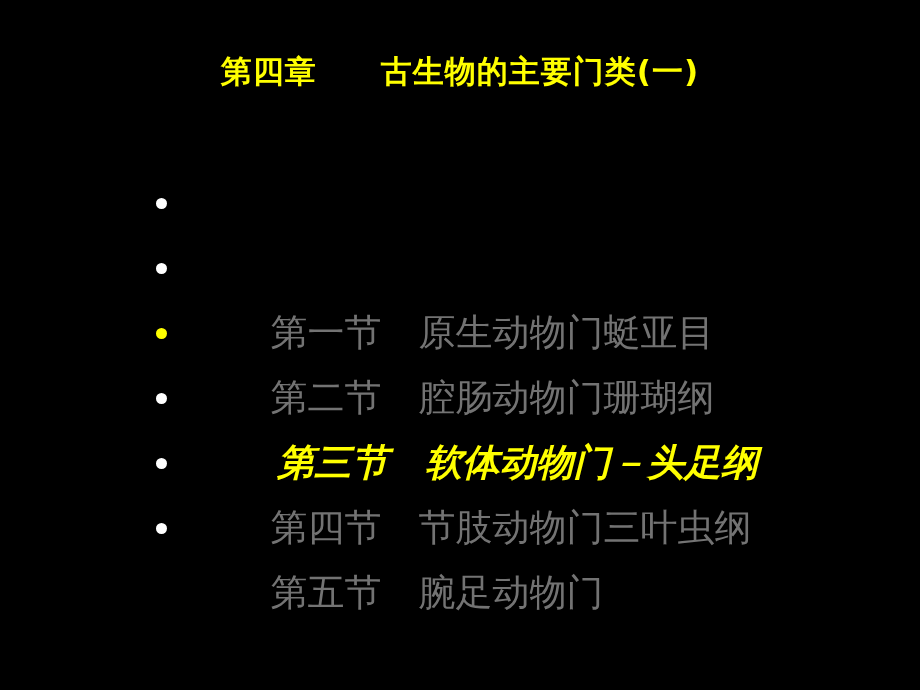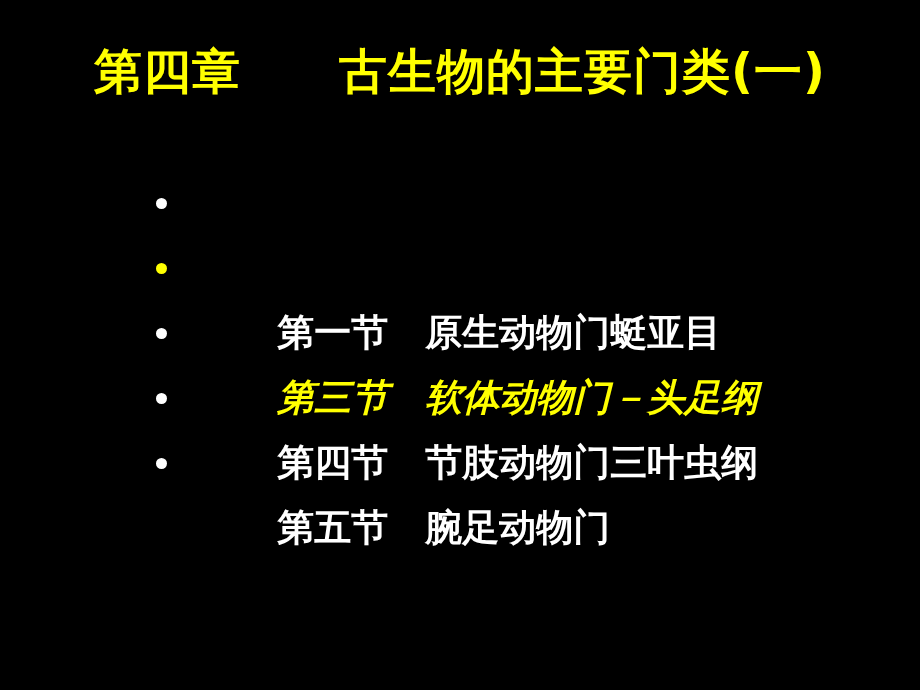"第四章 古生物的主要门类(一)" #slide-title { font-size: 48px -> 31px }
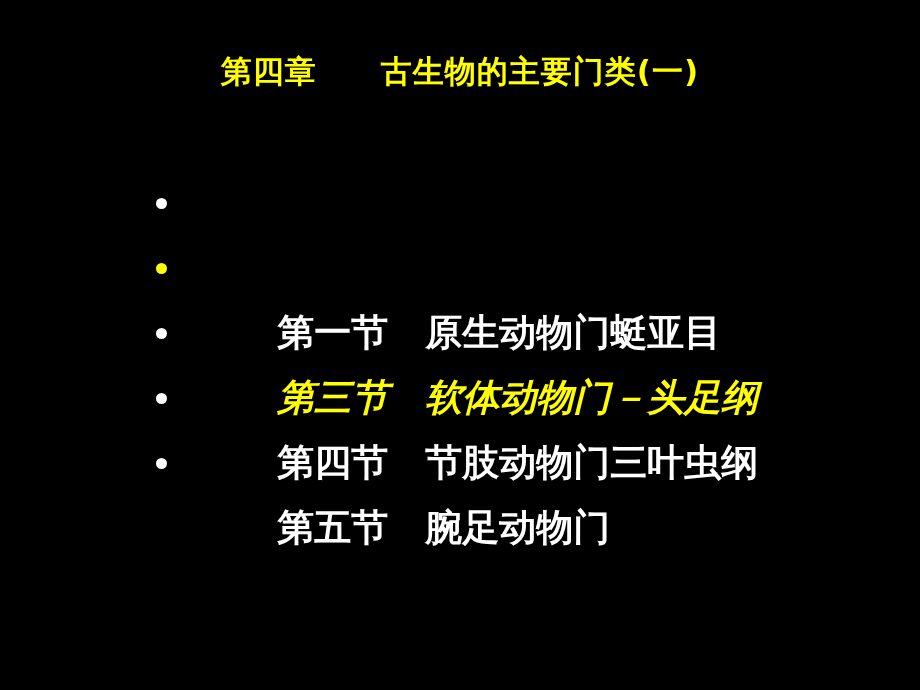"第一节 原生动物门蜓亚目" #section-list li { color: #ffffff -> #737373; font-weight: bold -> none }
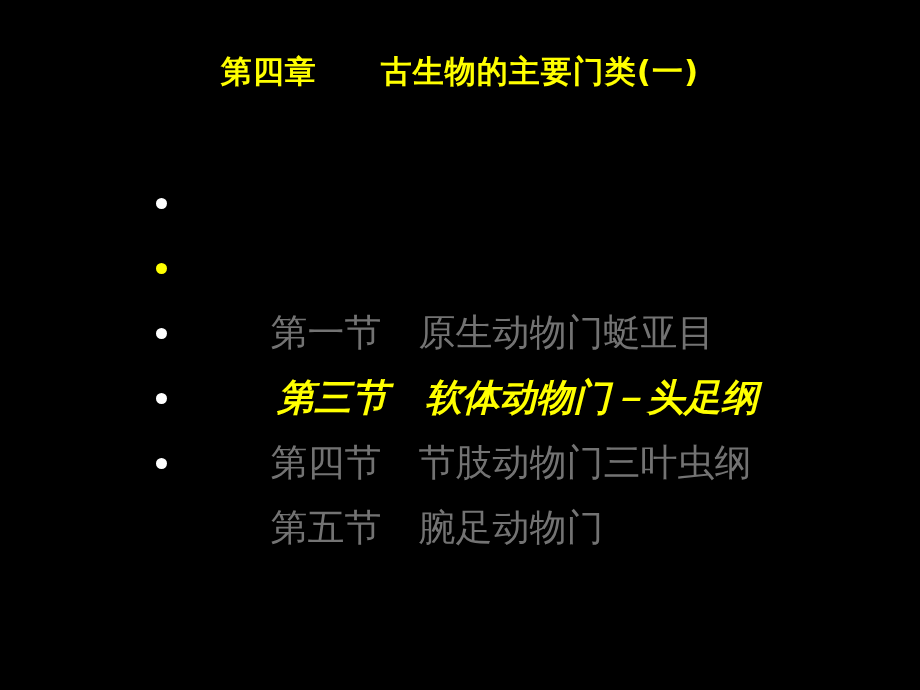"第二节 腔肠动物门珊瑚纲" li { html: none -> <li> <span></span> <span>第二节 腔肠动物门珊瑚纲</span> </li> }
